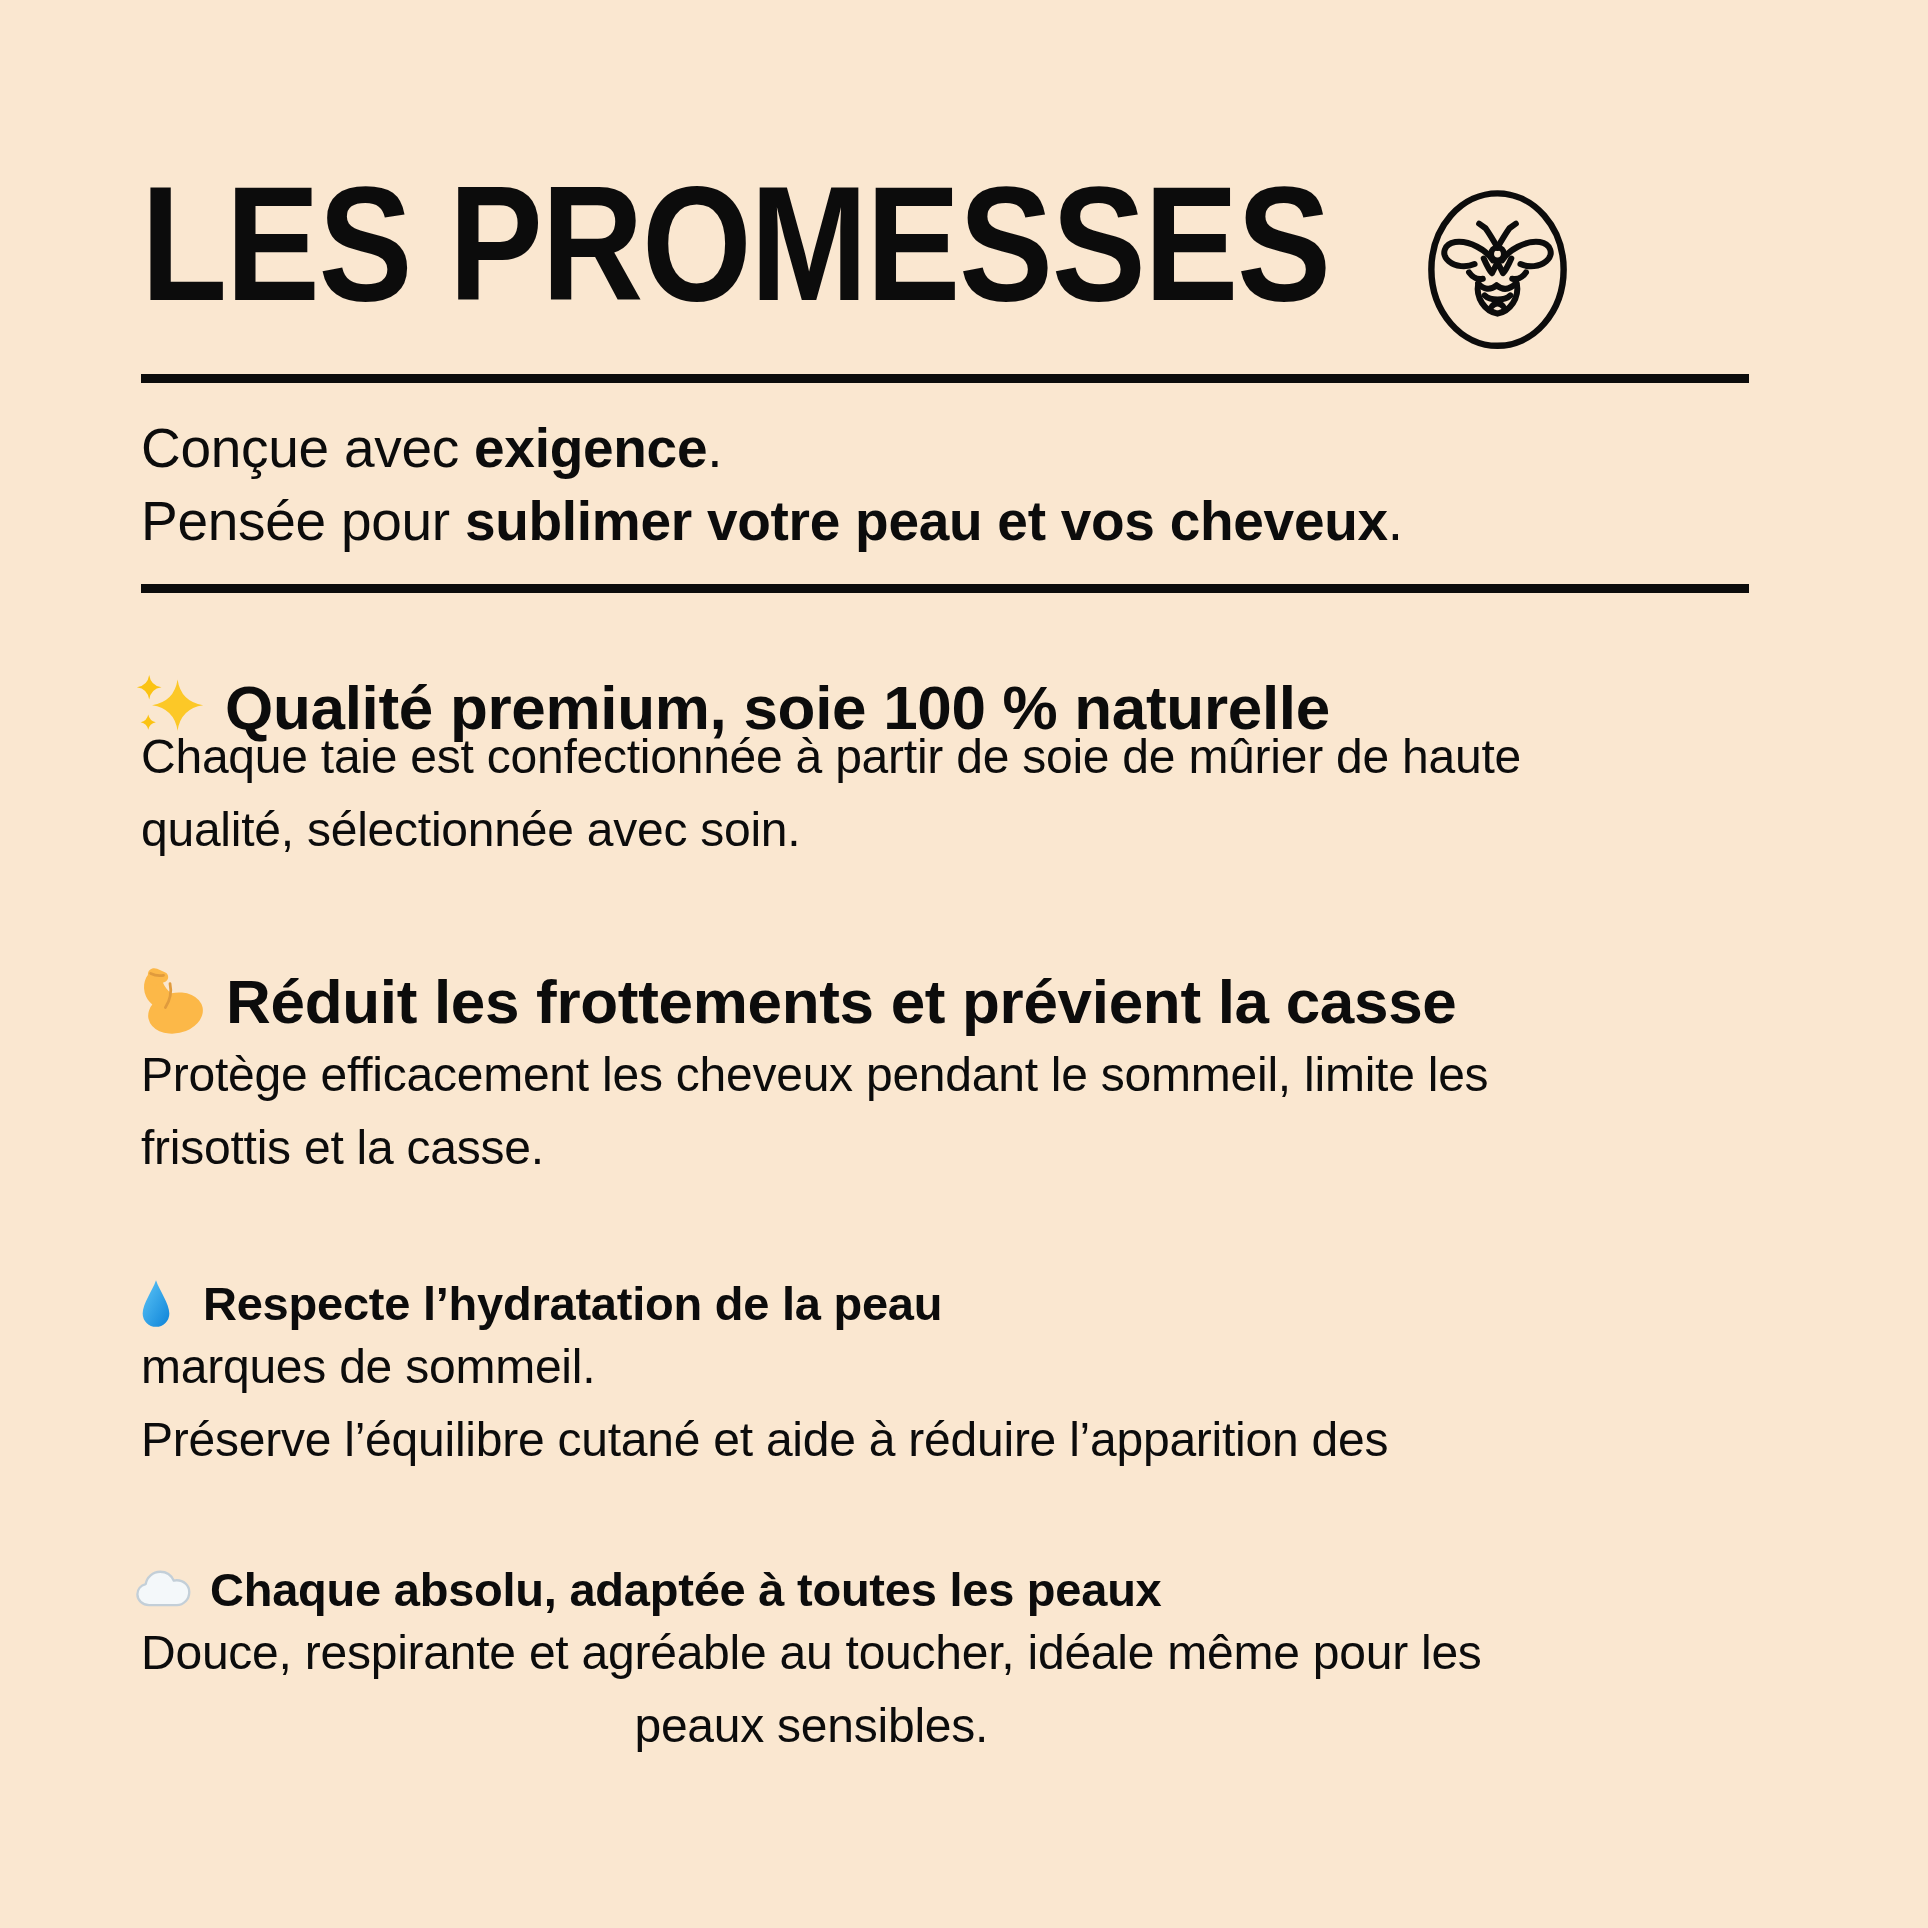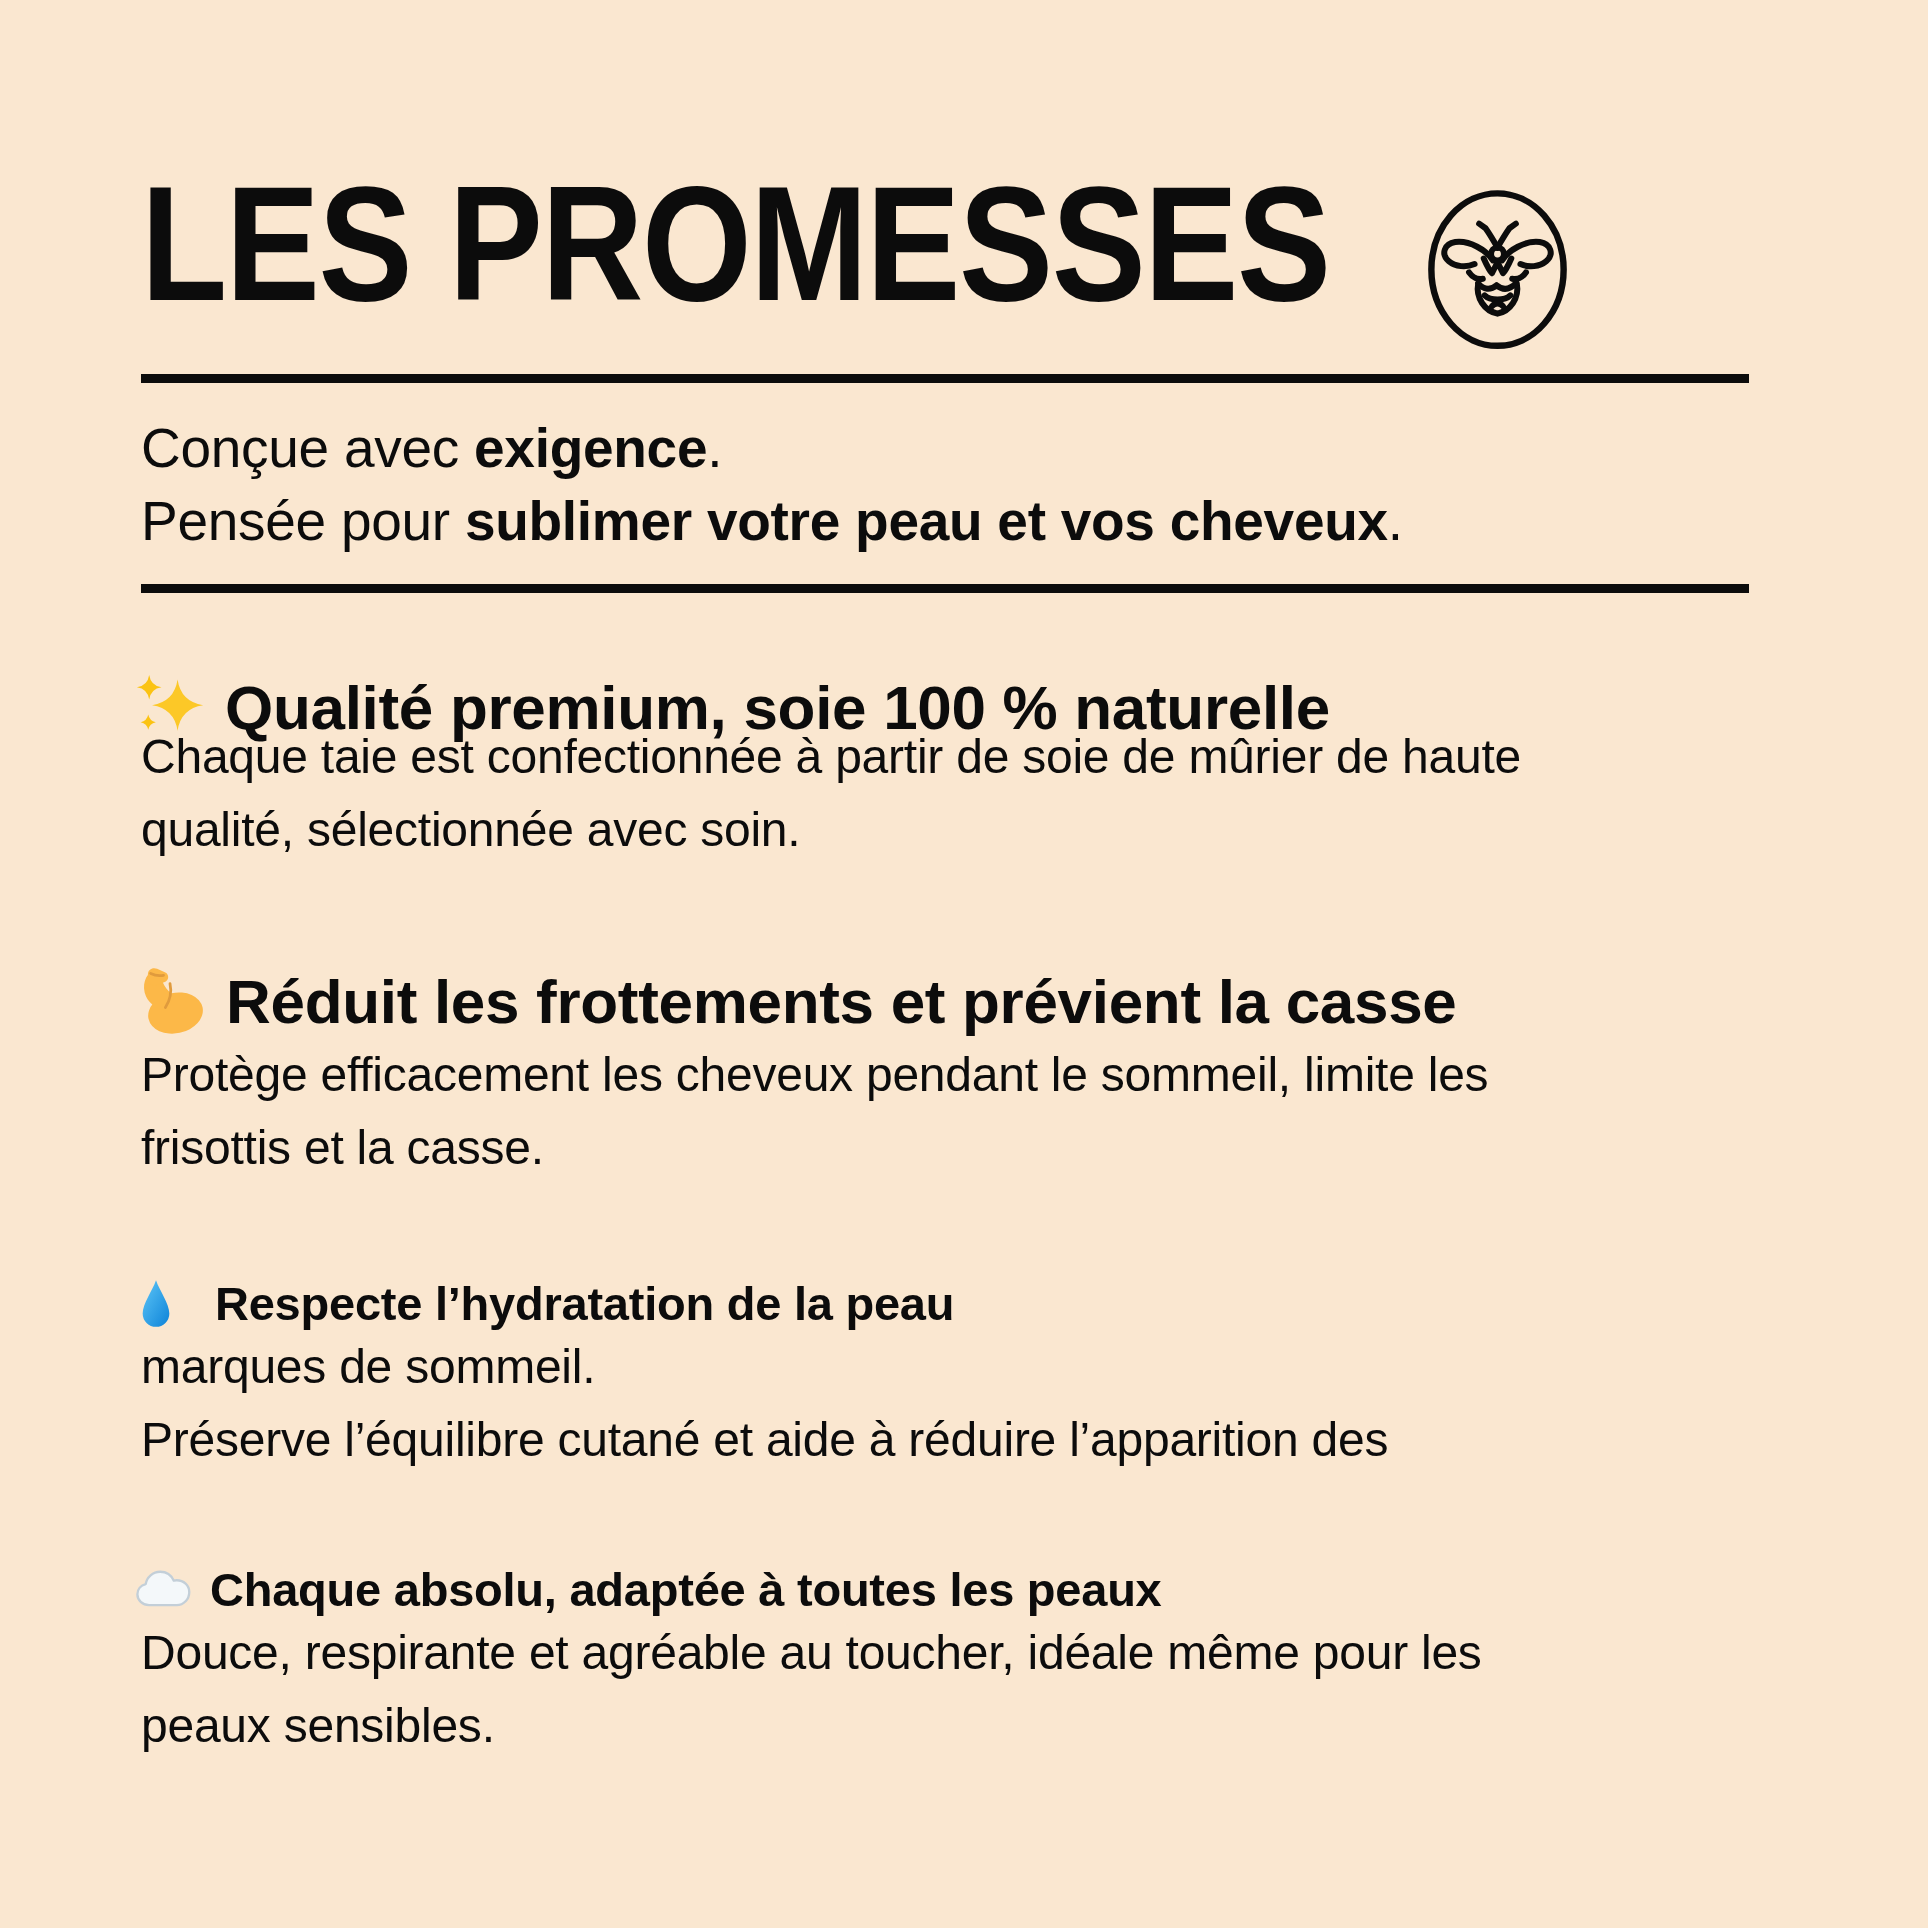"Respecte l’hydratation de la peau" .s3h { gap: 44px -> 32px }
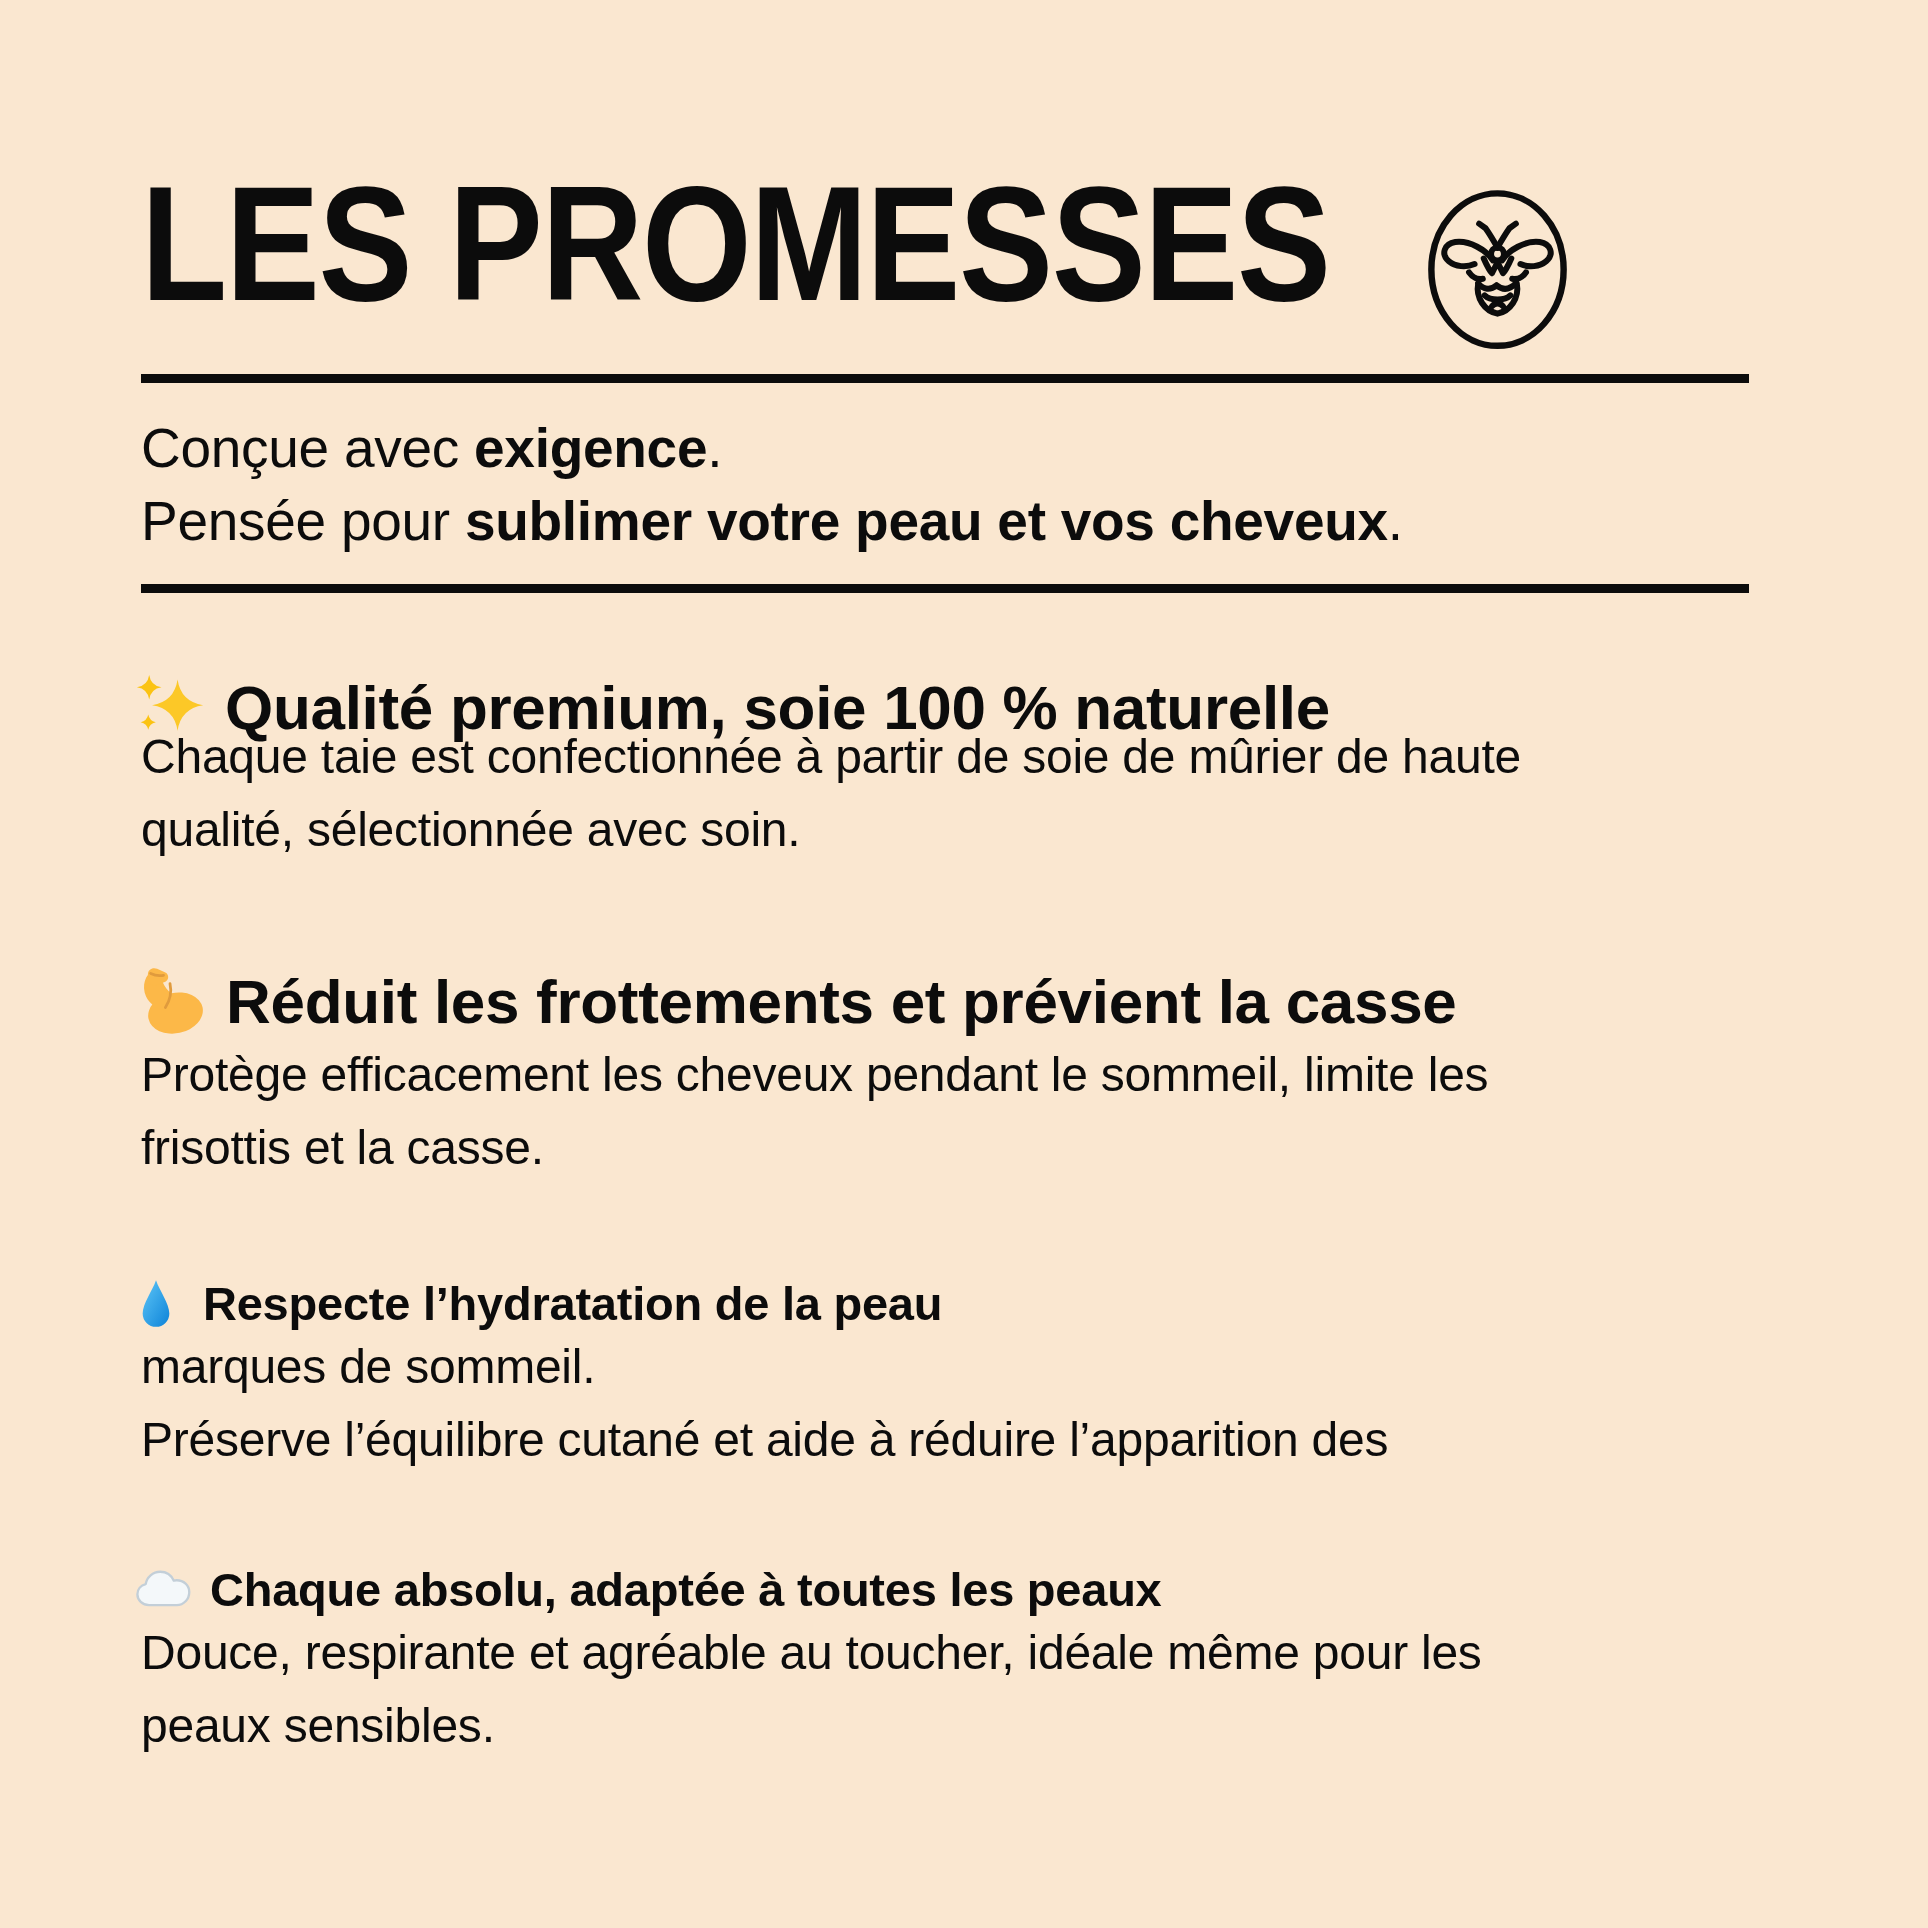"Douce, respirante et agréable au" .s4b { text-align: none -> center }
